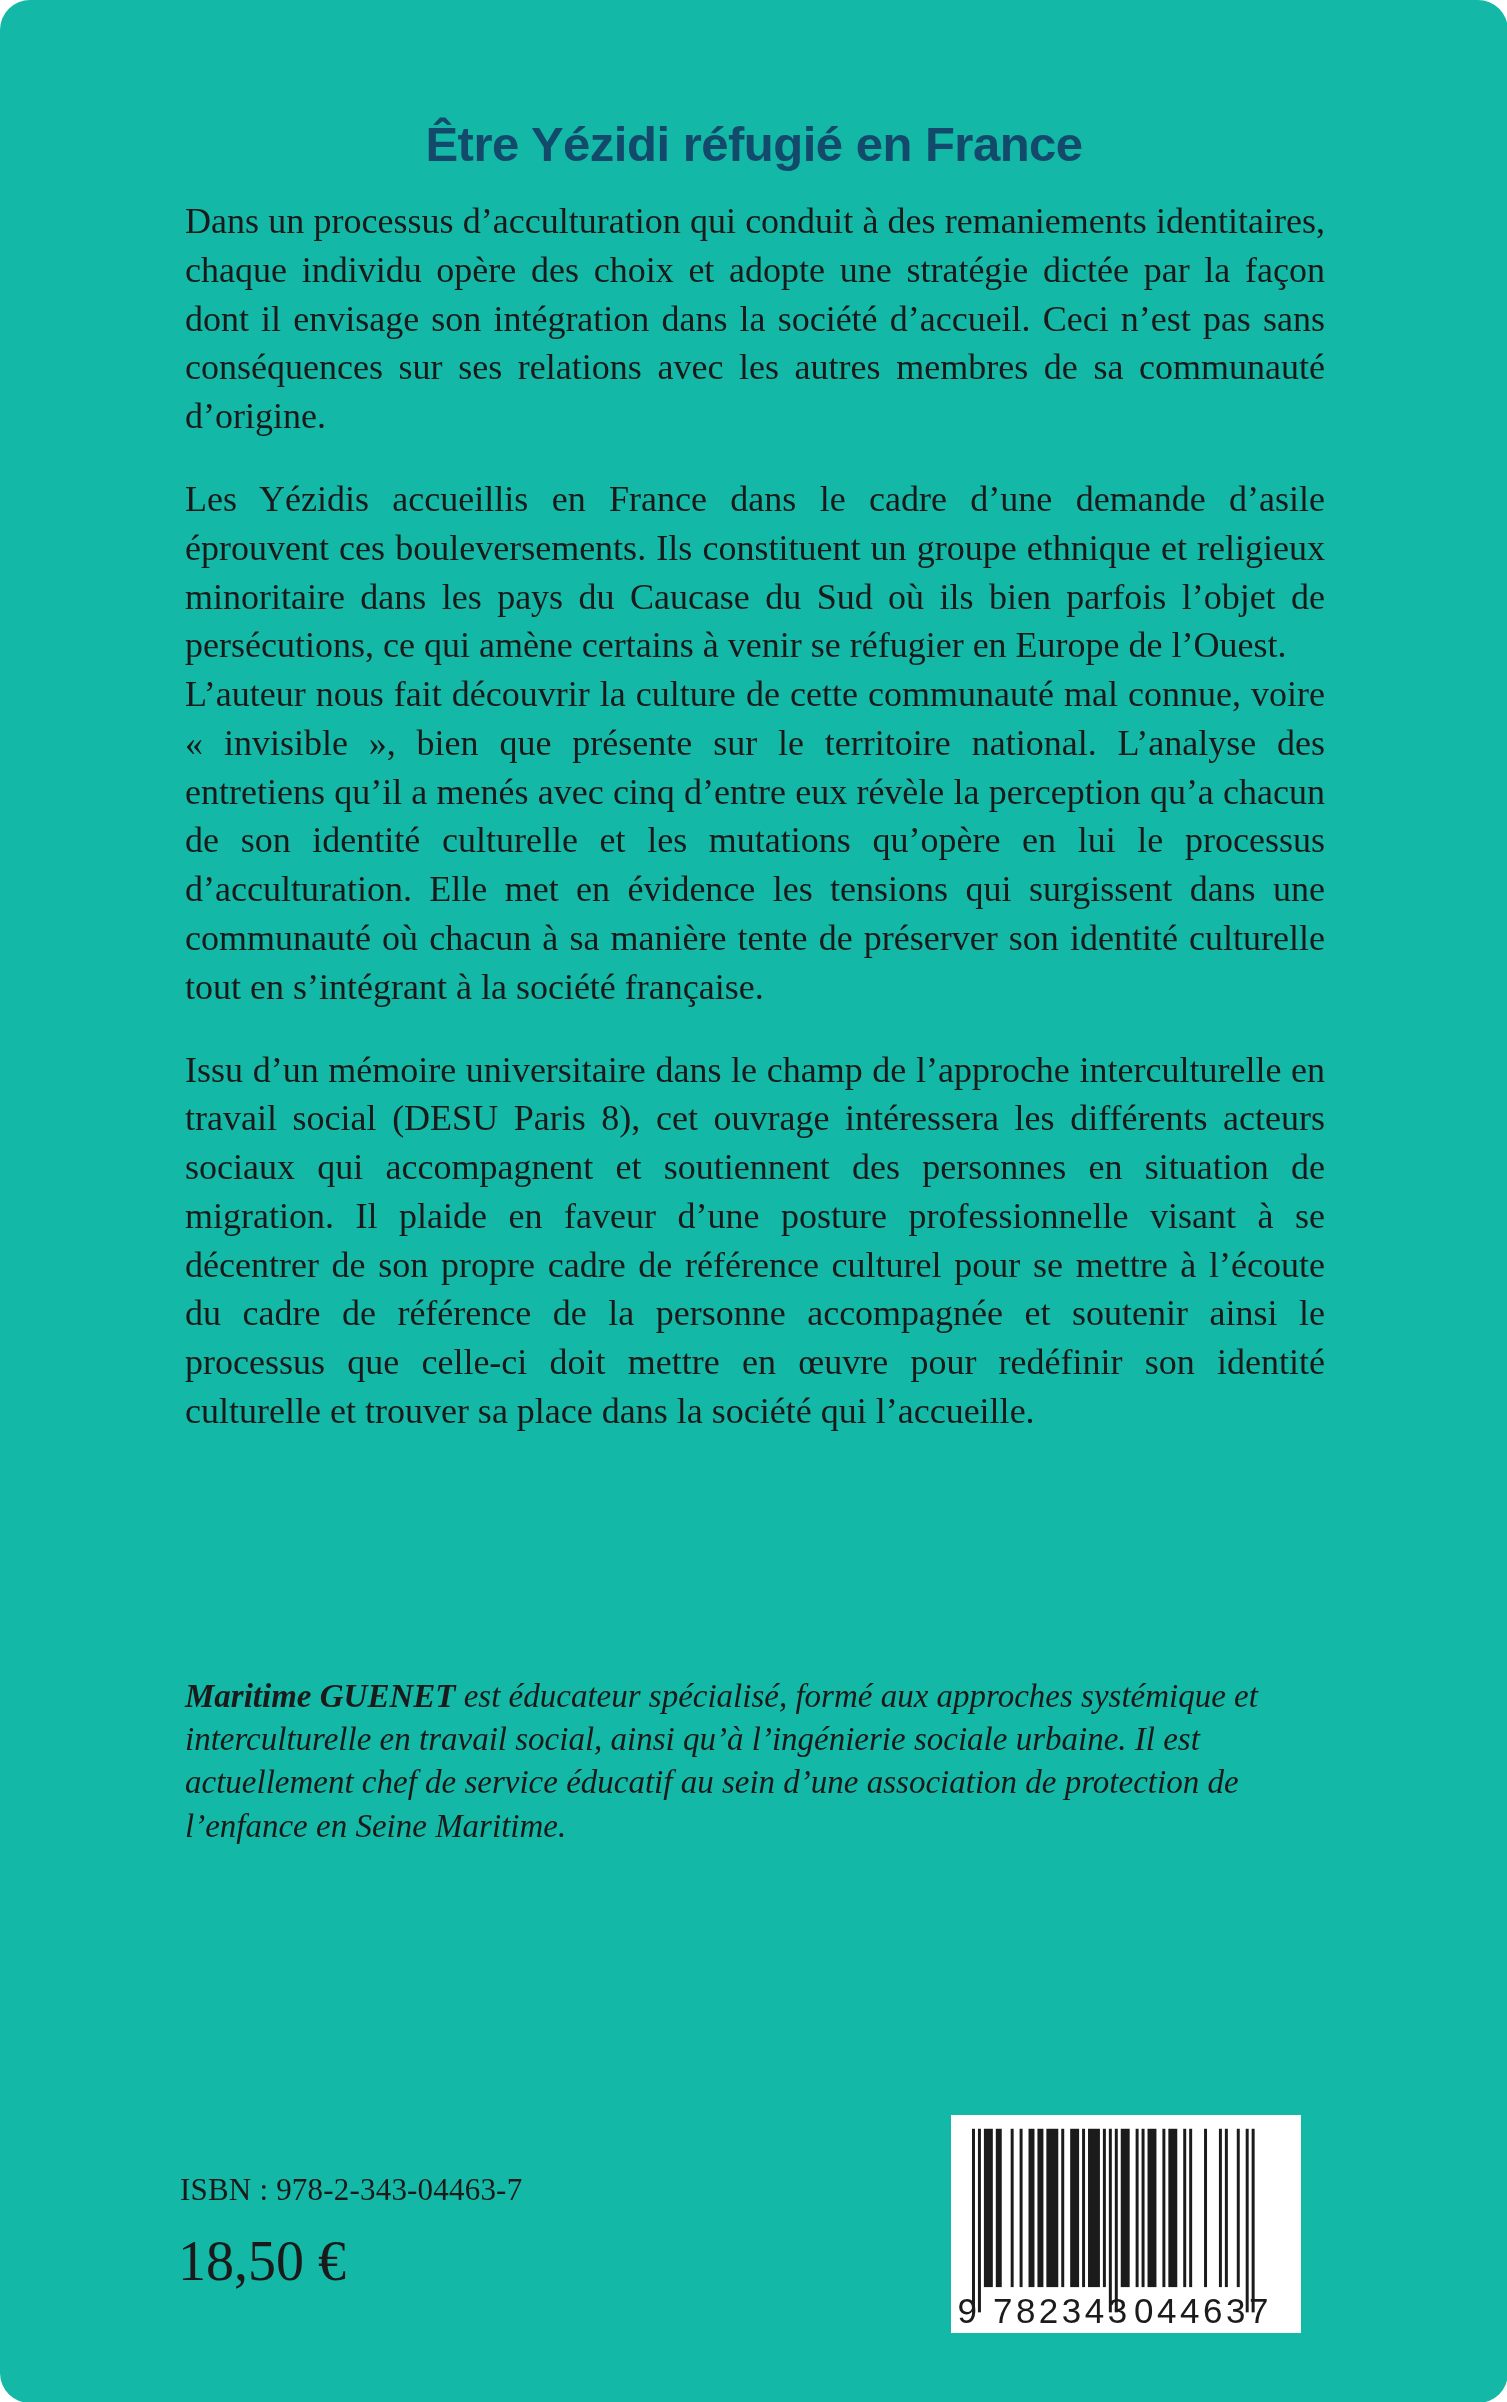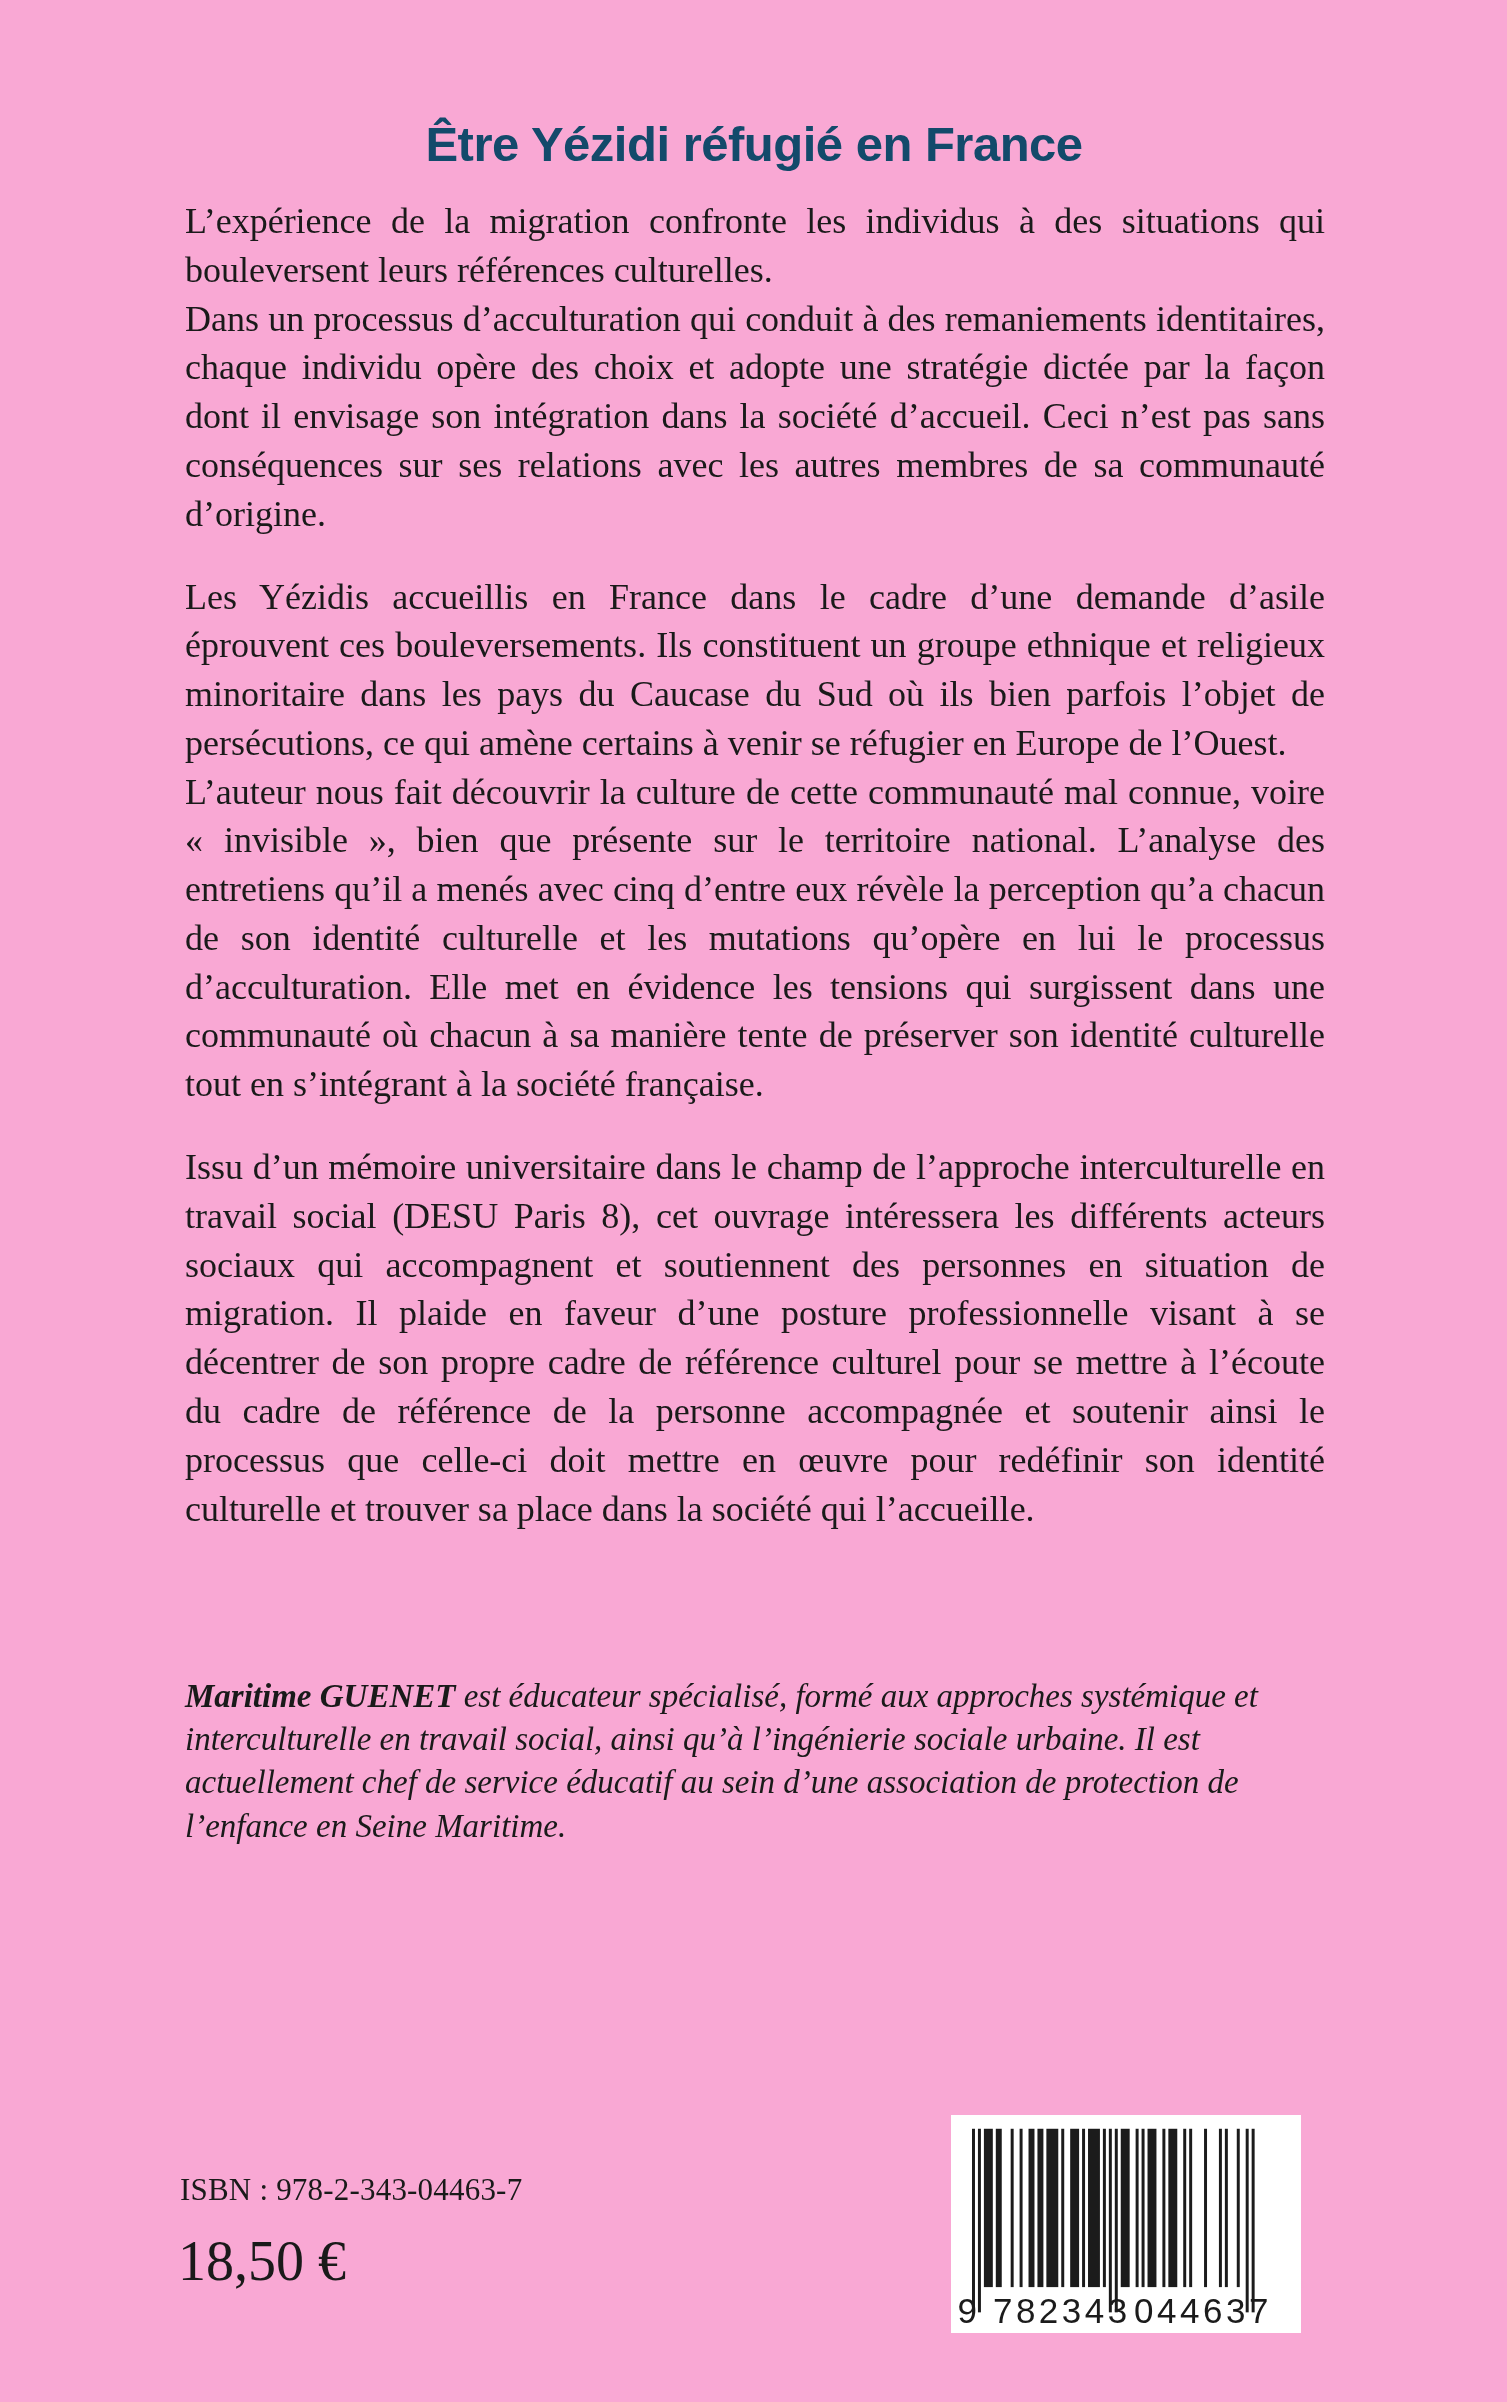"Être Yézidi réfugié en France" .page { background: #f9a8d4 -> #14b8a6; border-radius: none -> 30px }
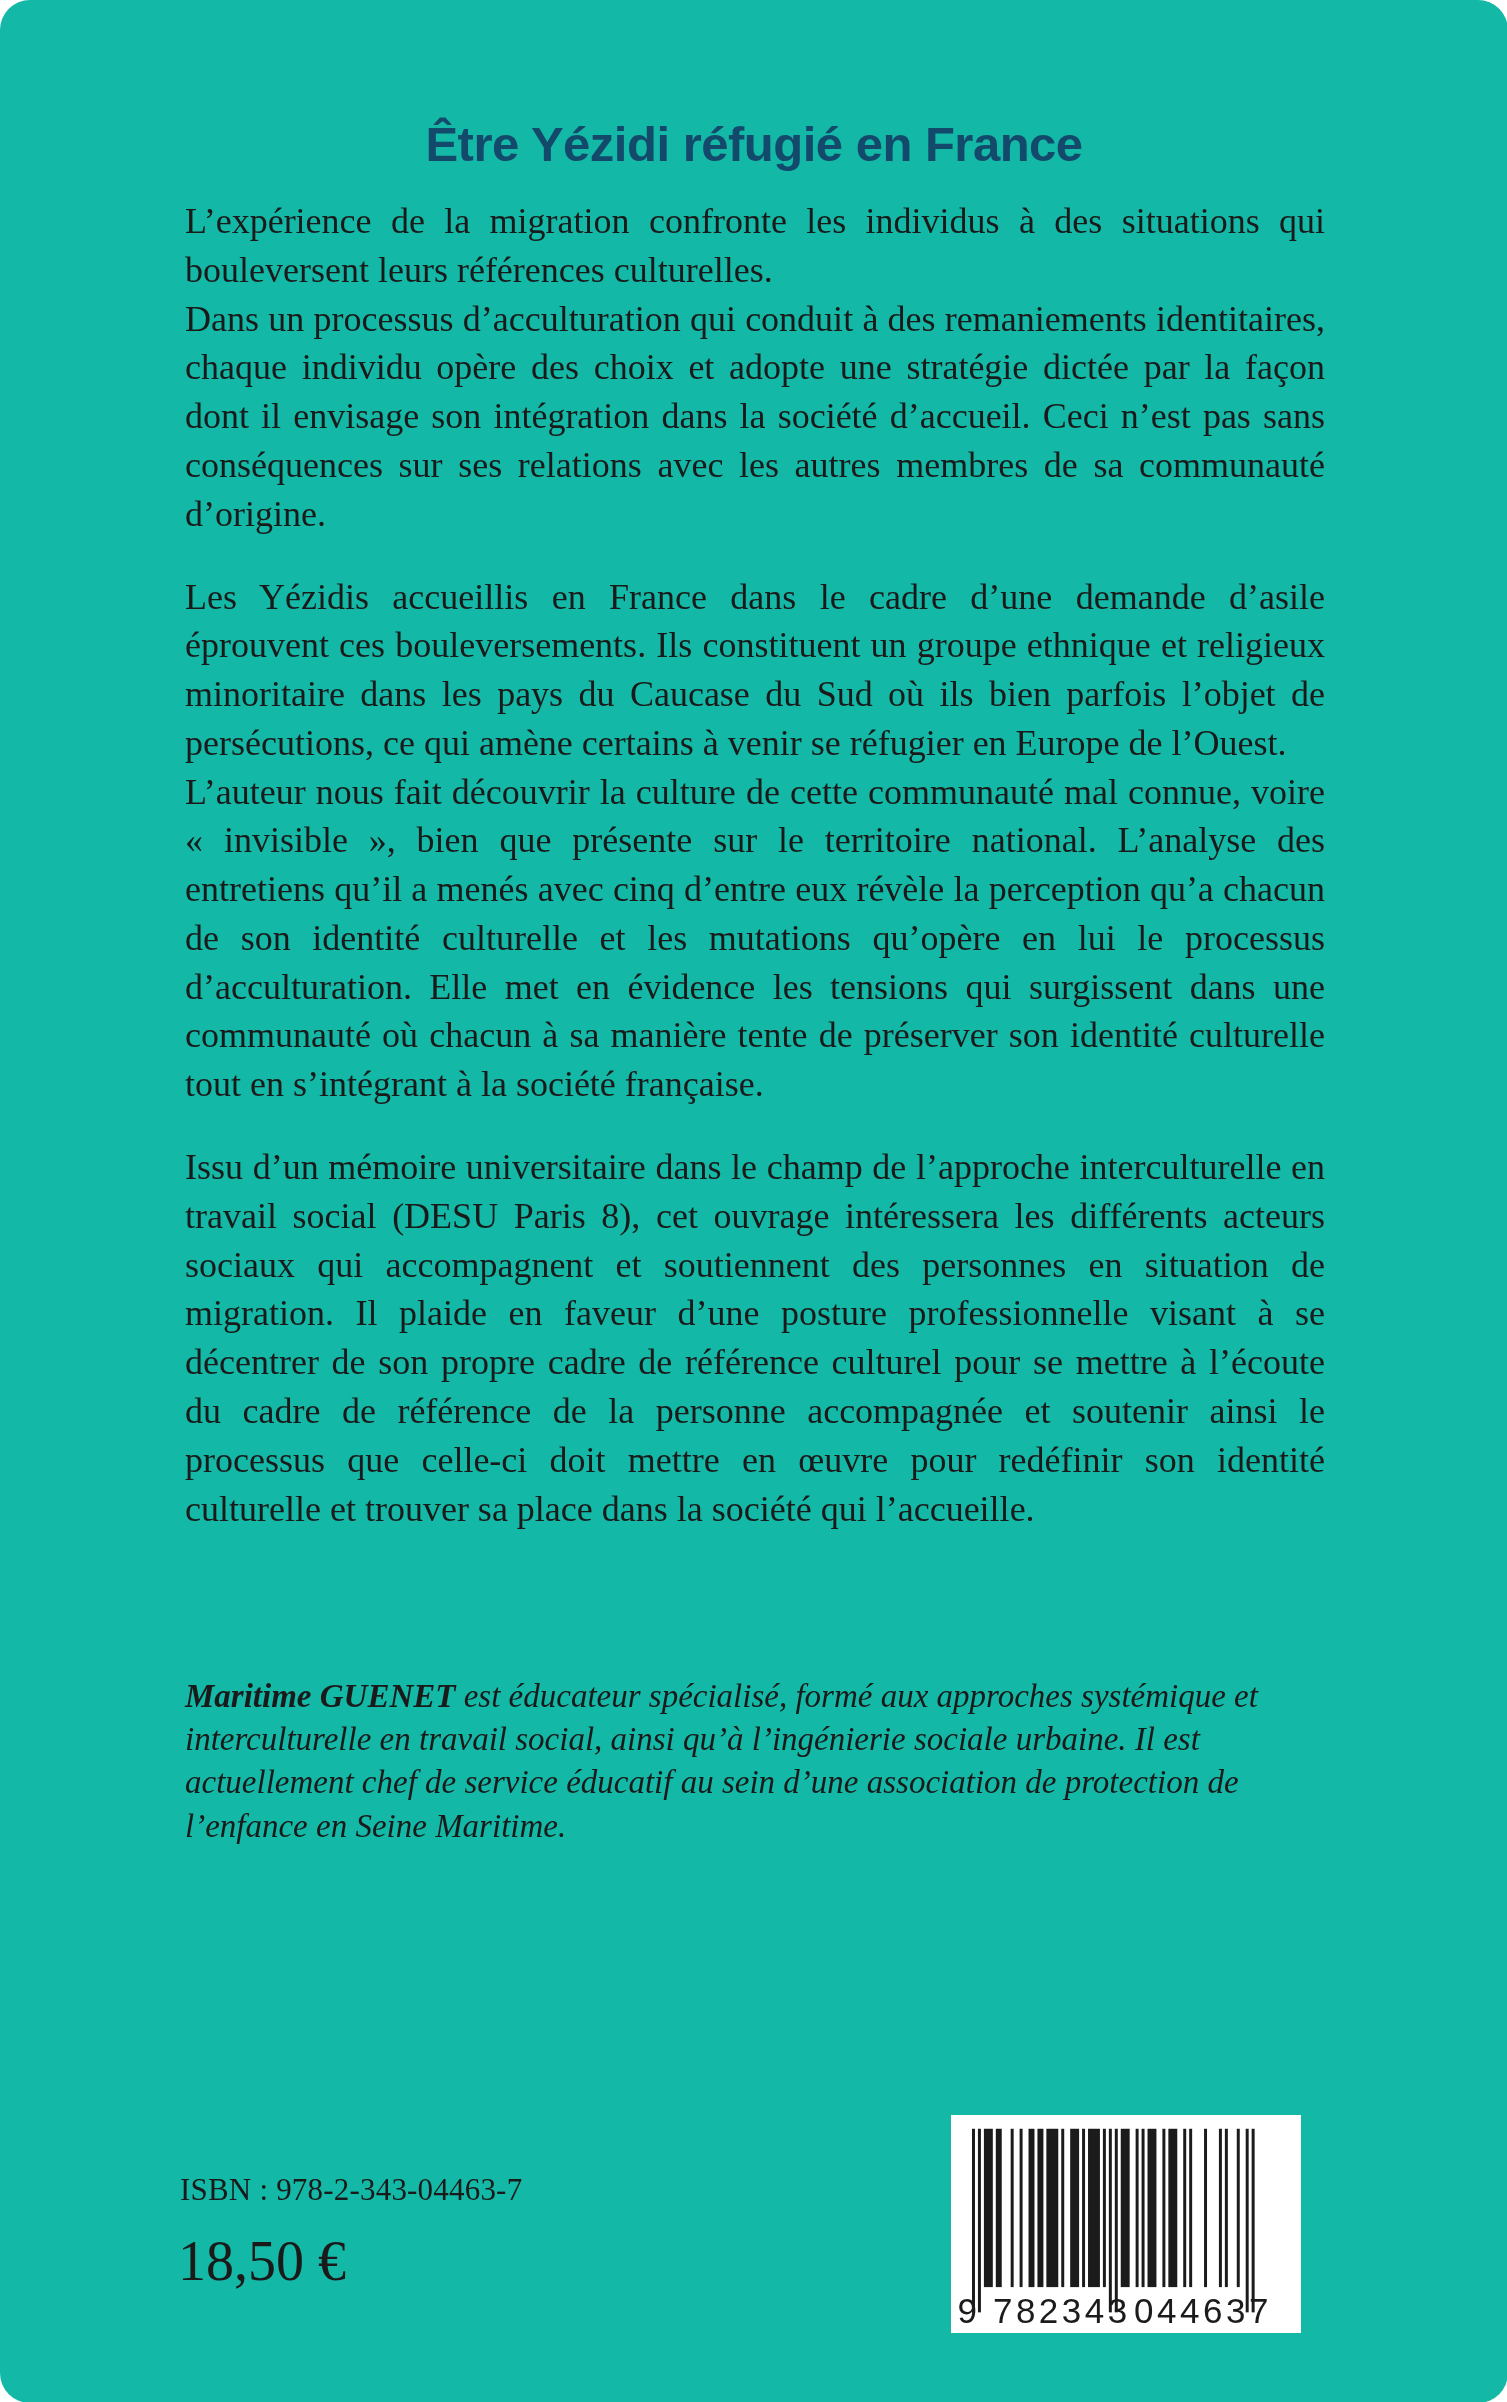"L’expérience de la migration confronte" p.last-line-left { html: <p>L’expérience de la migration confronte les individus à des situations qui bouleversent leurs références culturelles.</p> -> none }
